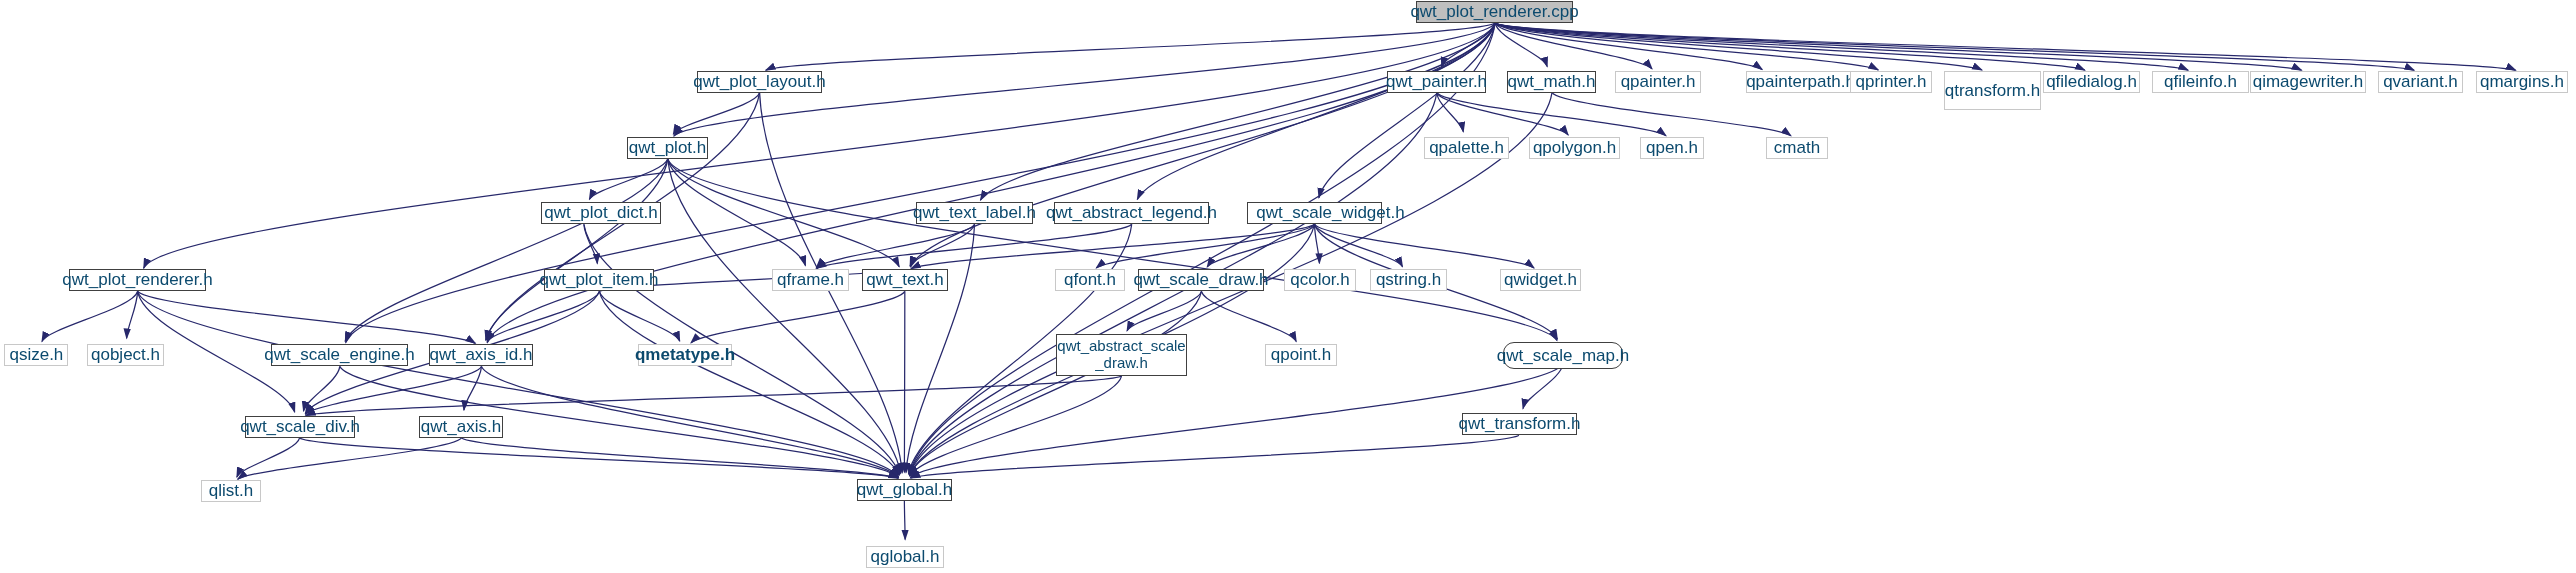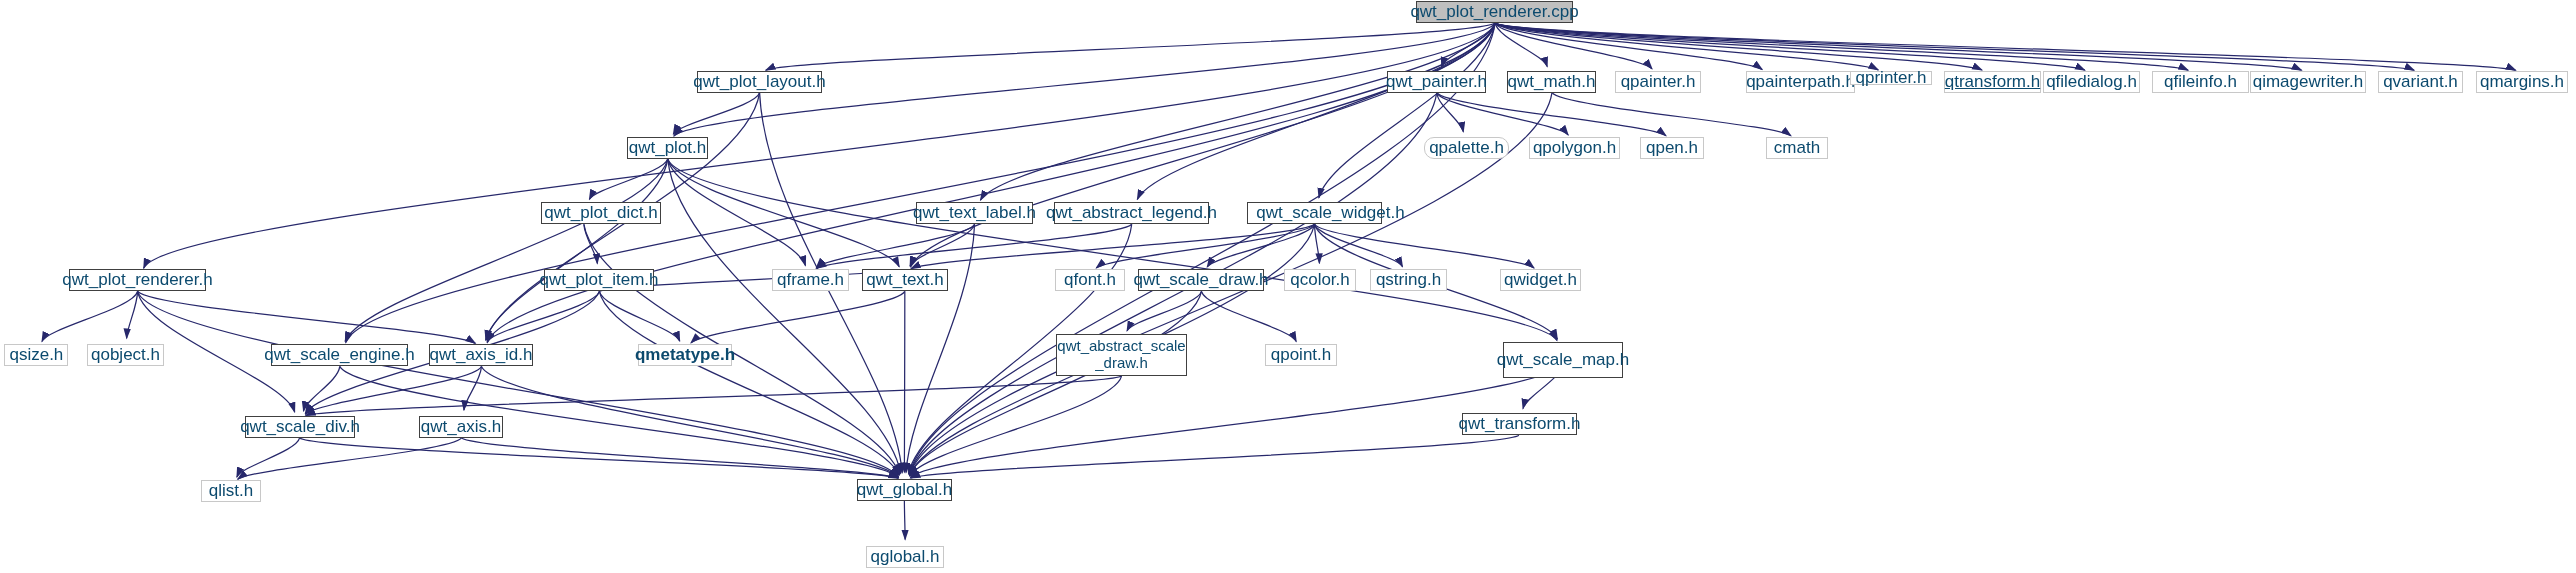"qprinter.h" div.node { height: 14px -> 22px }
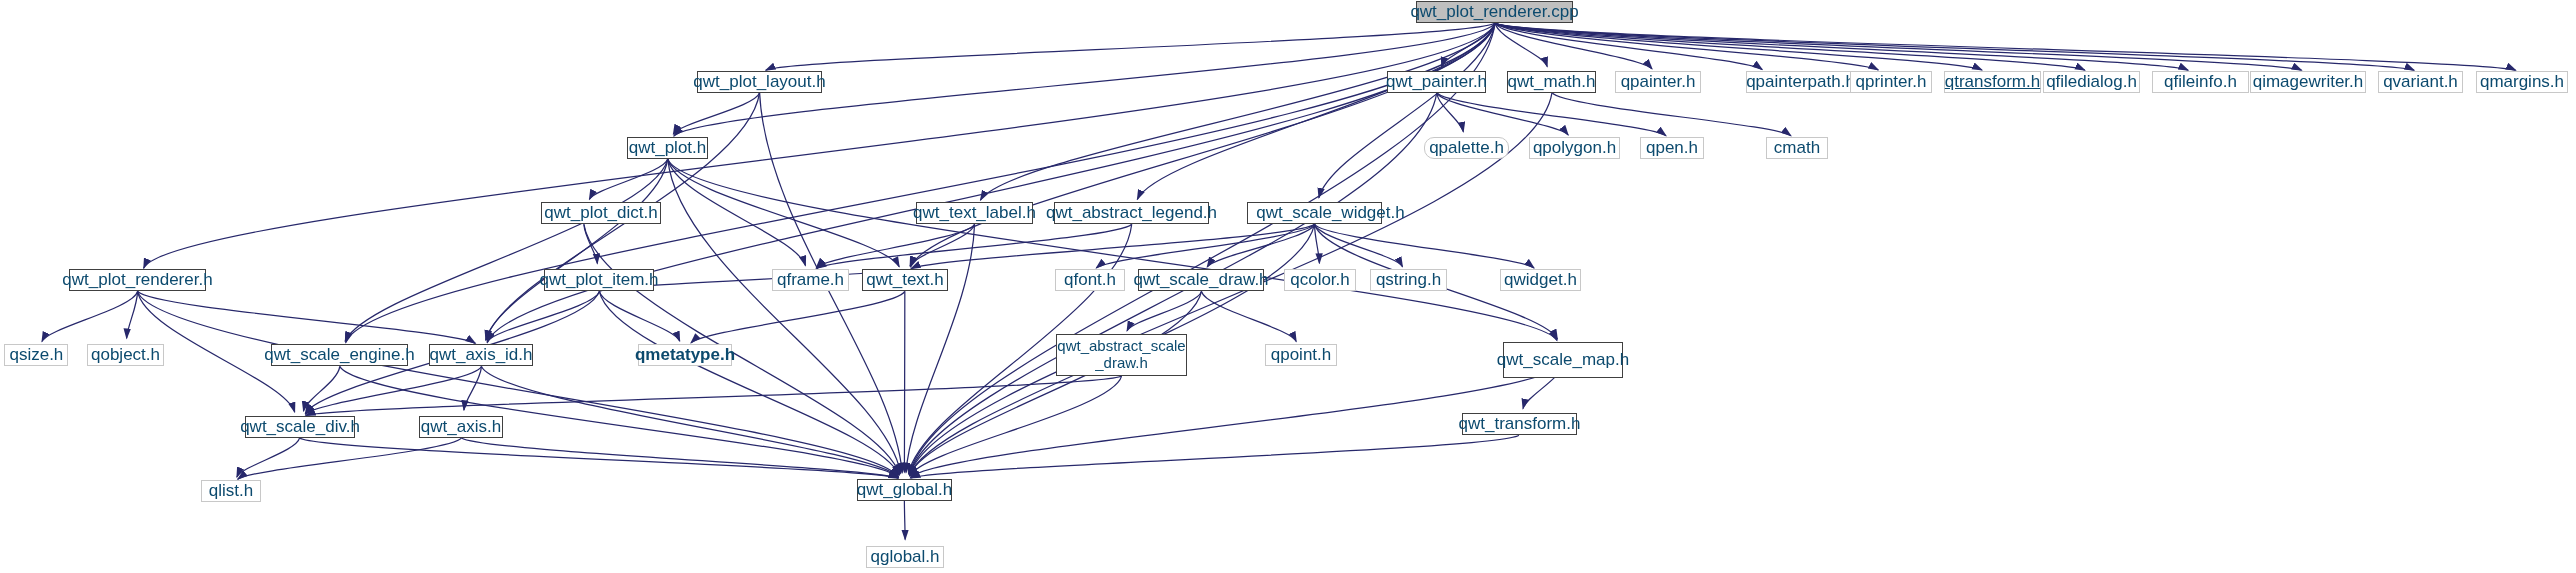"qtransform.h" div.node { height: 22px -> 39px; text-decoration: underline -> none }
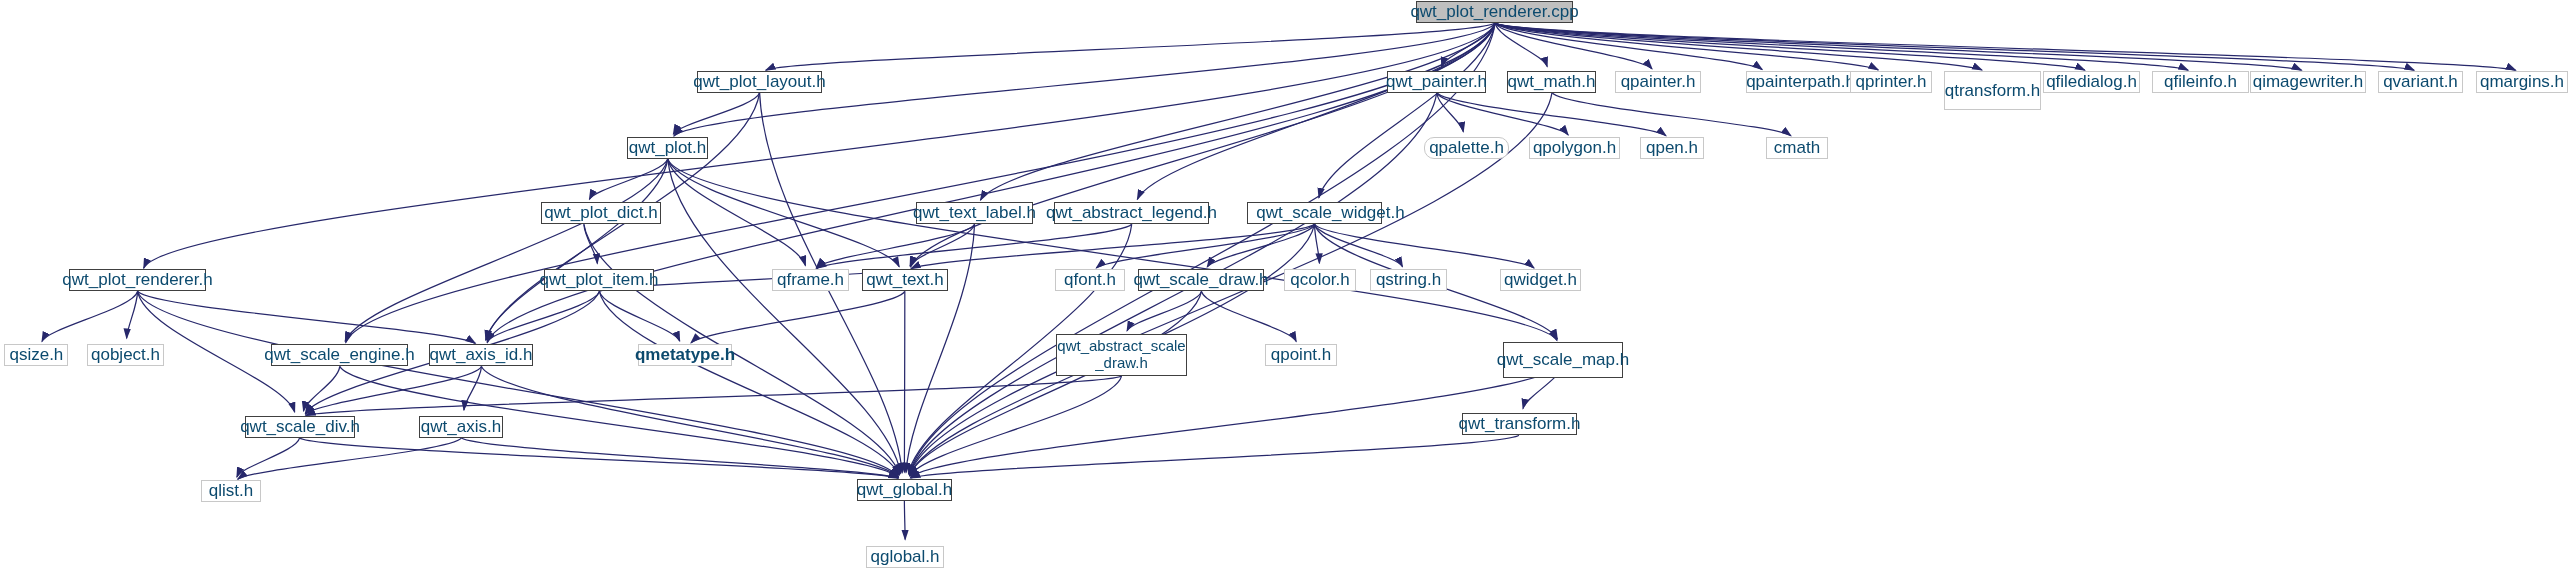"qpalette.h" div.node { border-radius: 10px -> none }
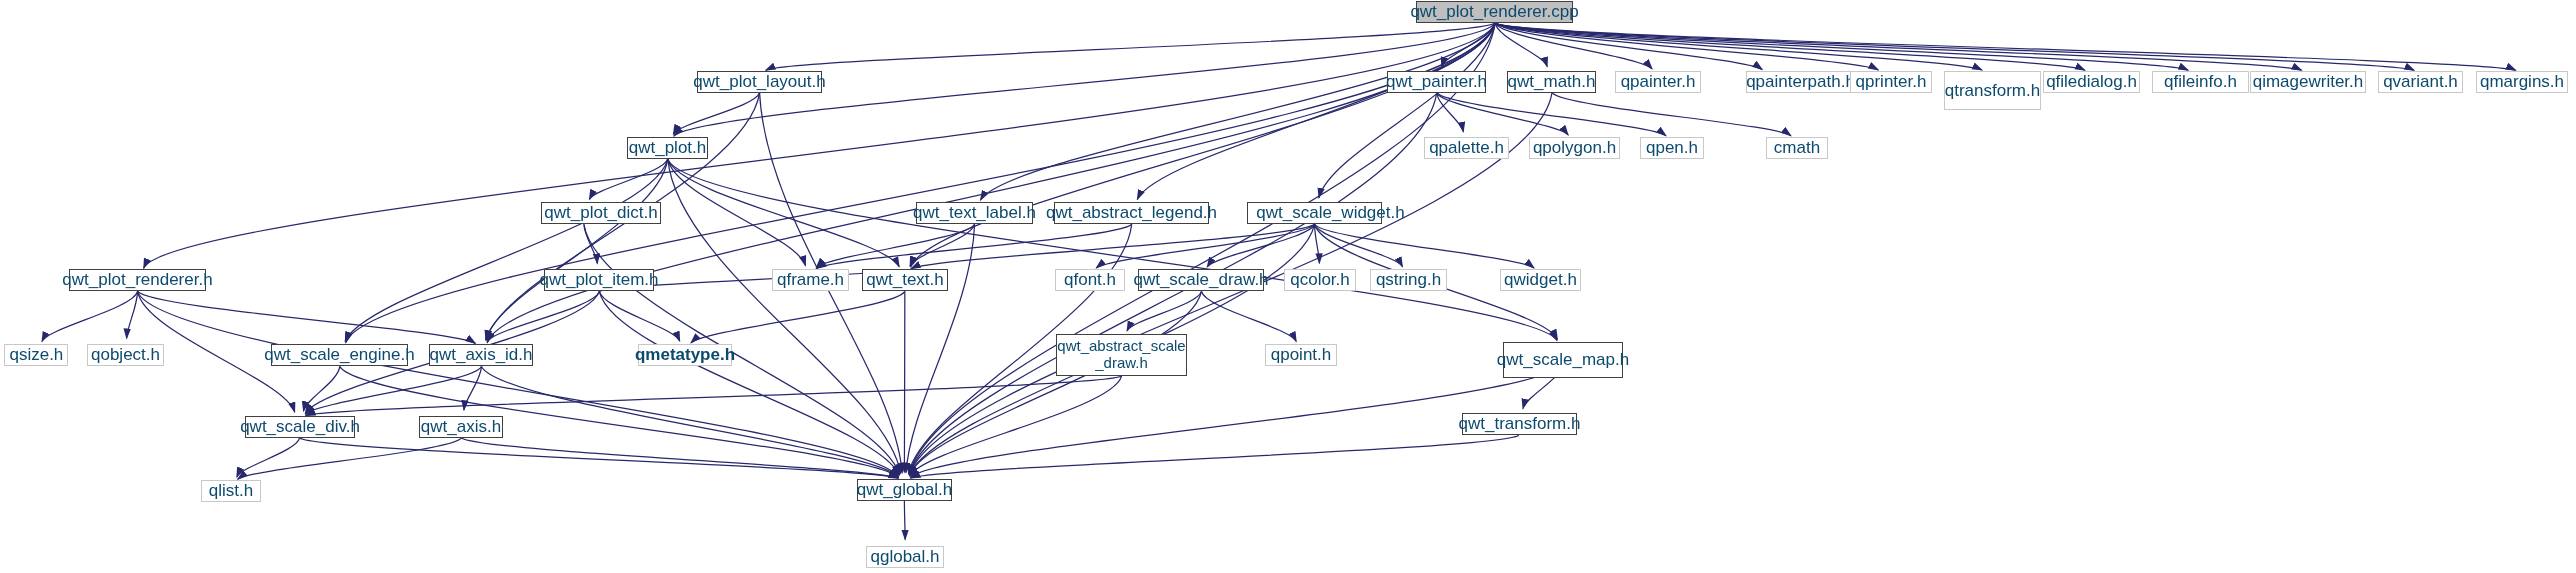"qwt_scale_map.h" div.node { border-radius: none -> 11px; height: 36px -> 27px }
